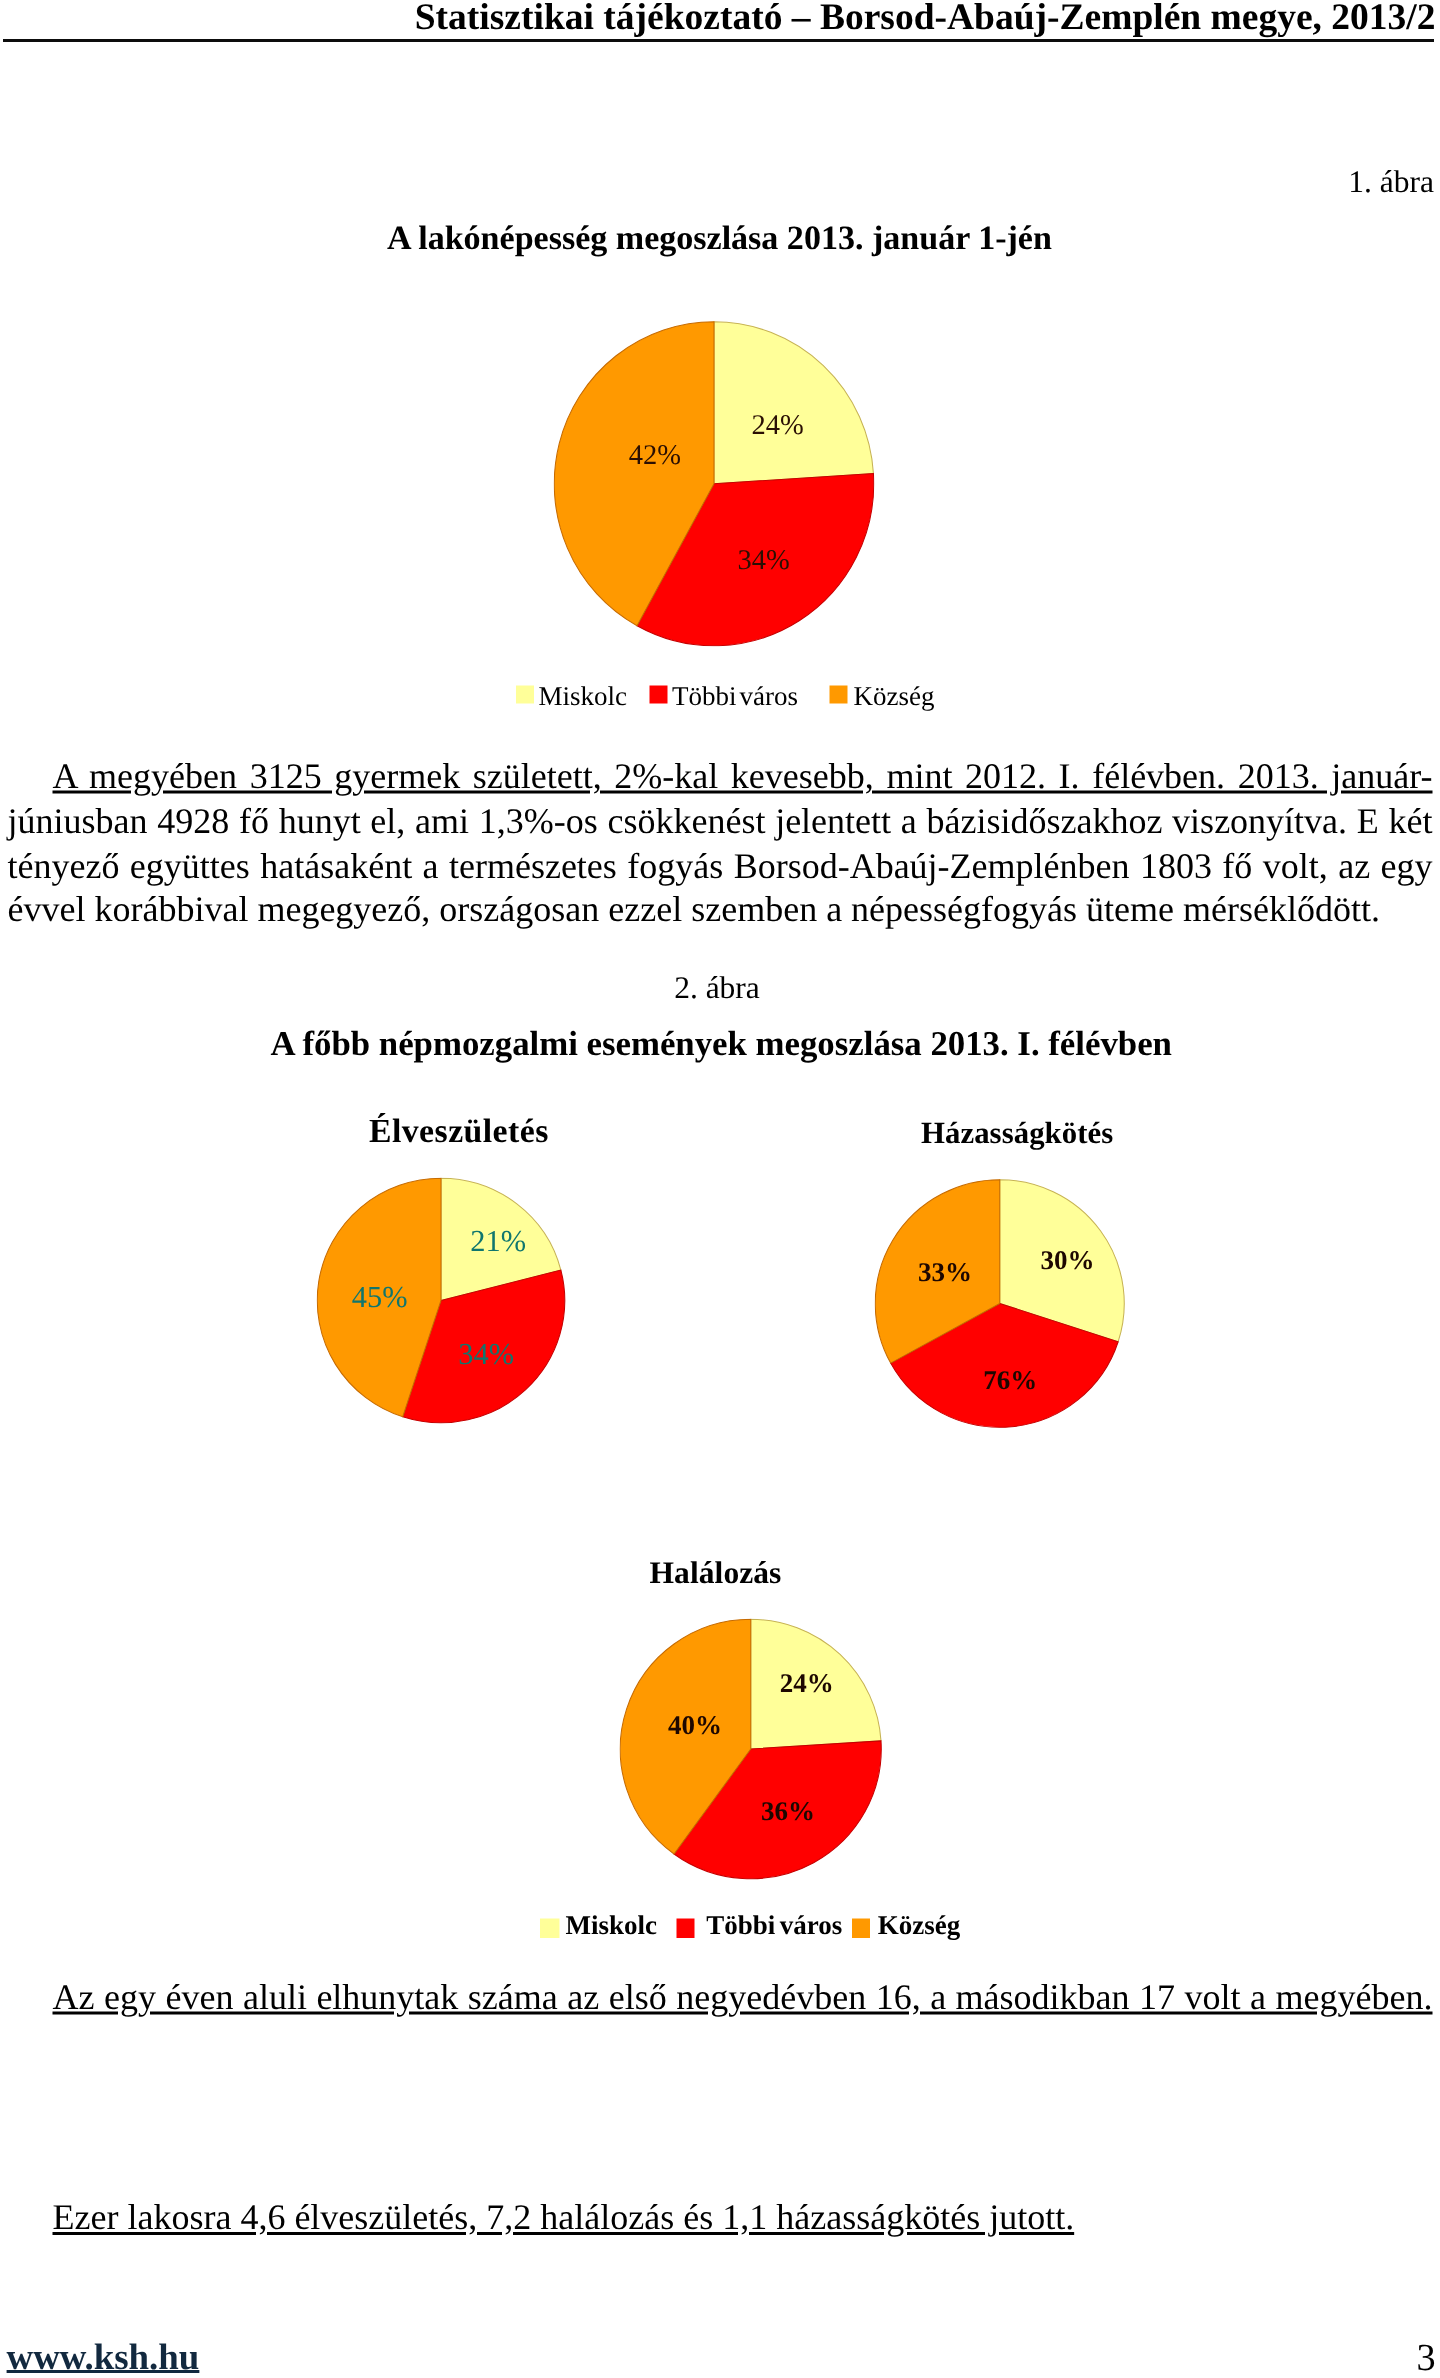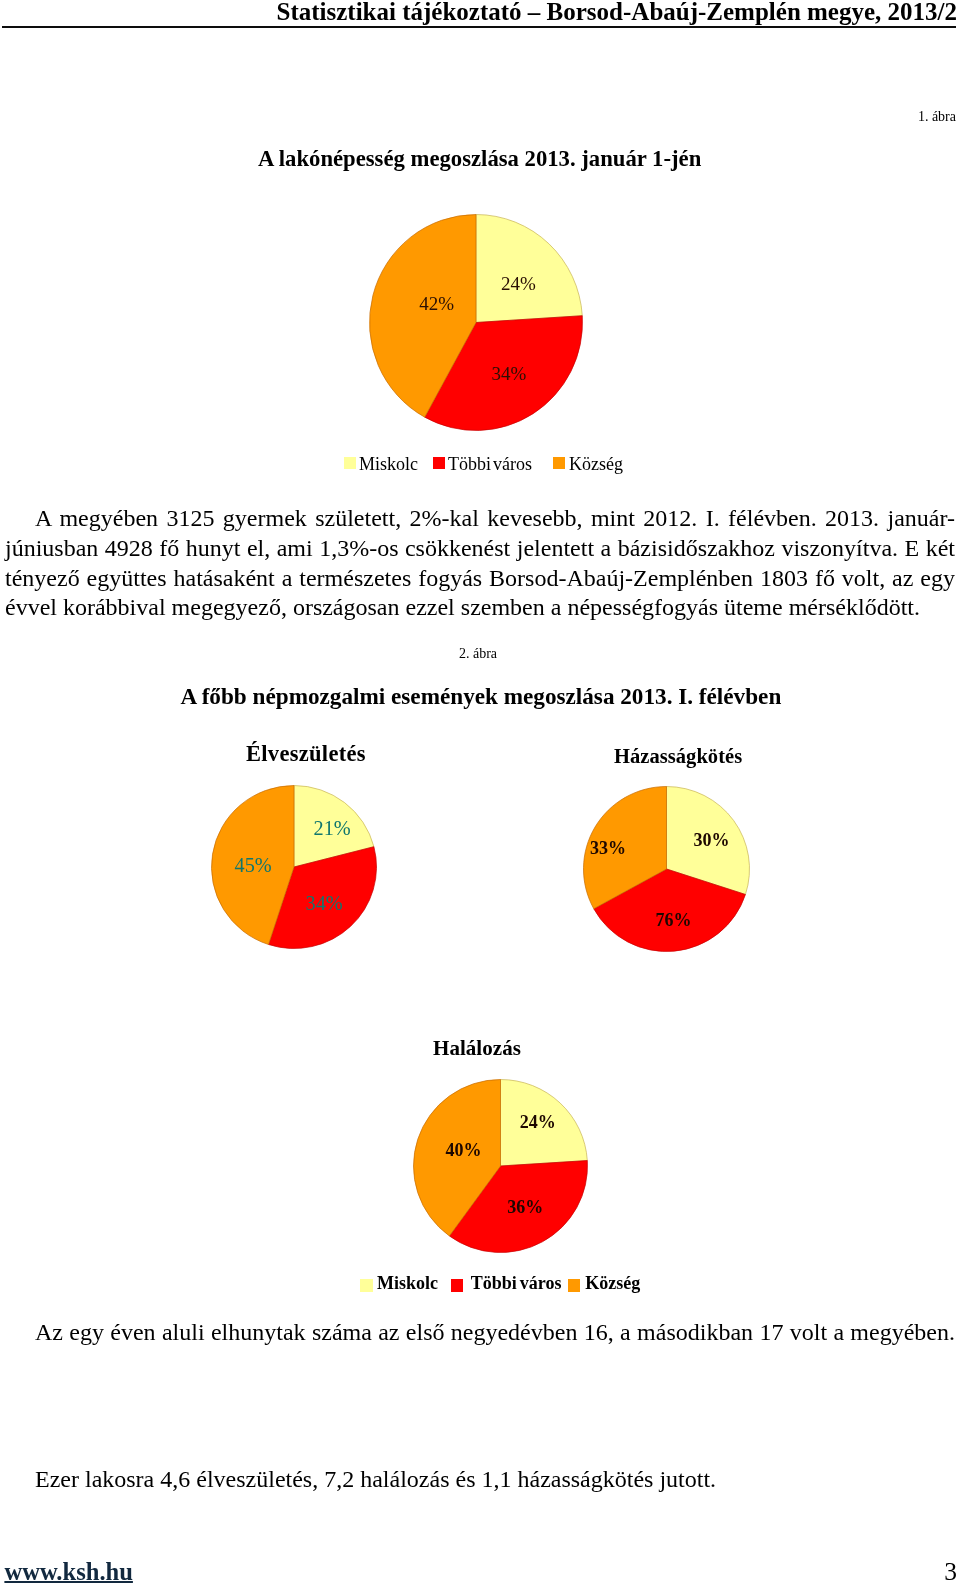"1. ábra" .figno { font-size: 14px -> 21px }
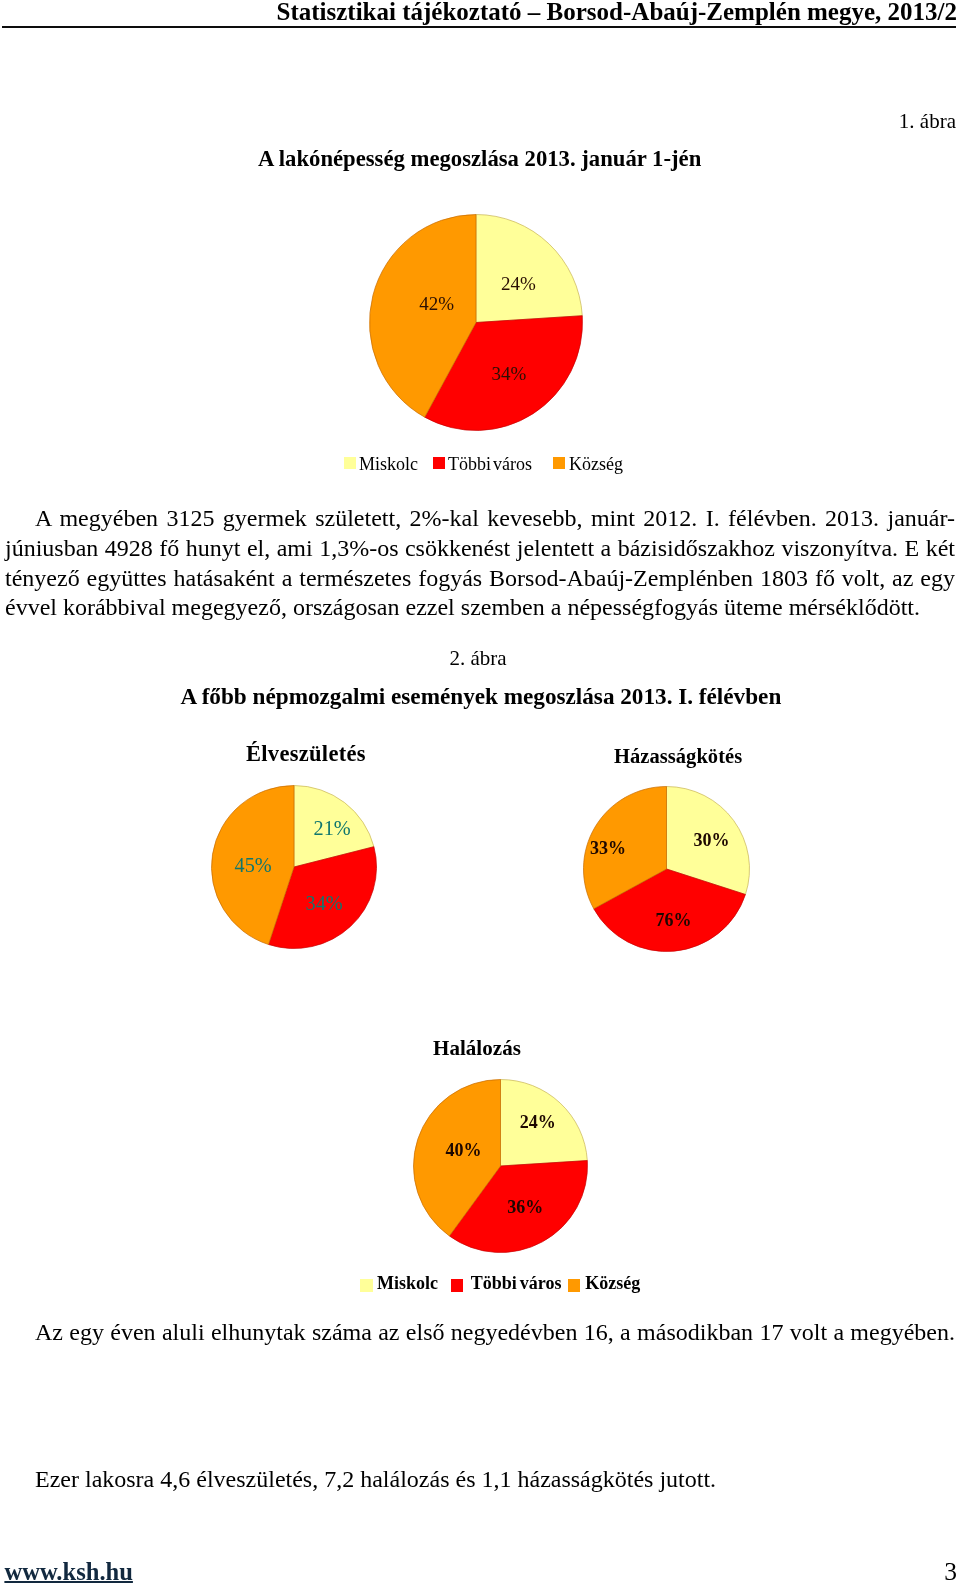"A megyében 3125 gyermek született," .txt .ln.ind { text-decoration: none -> underline }
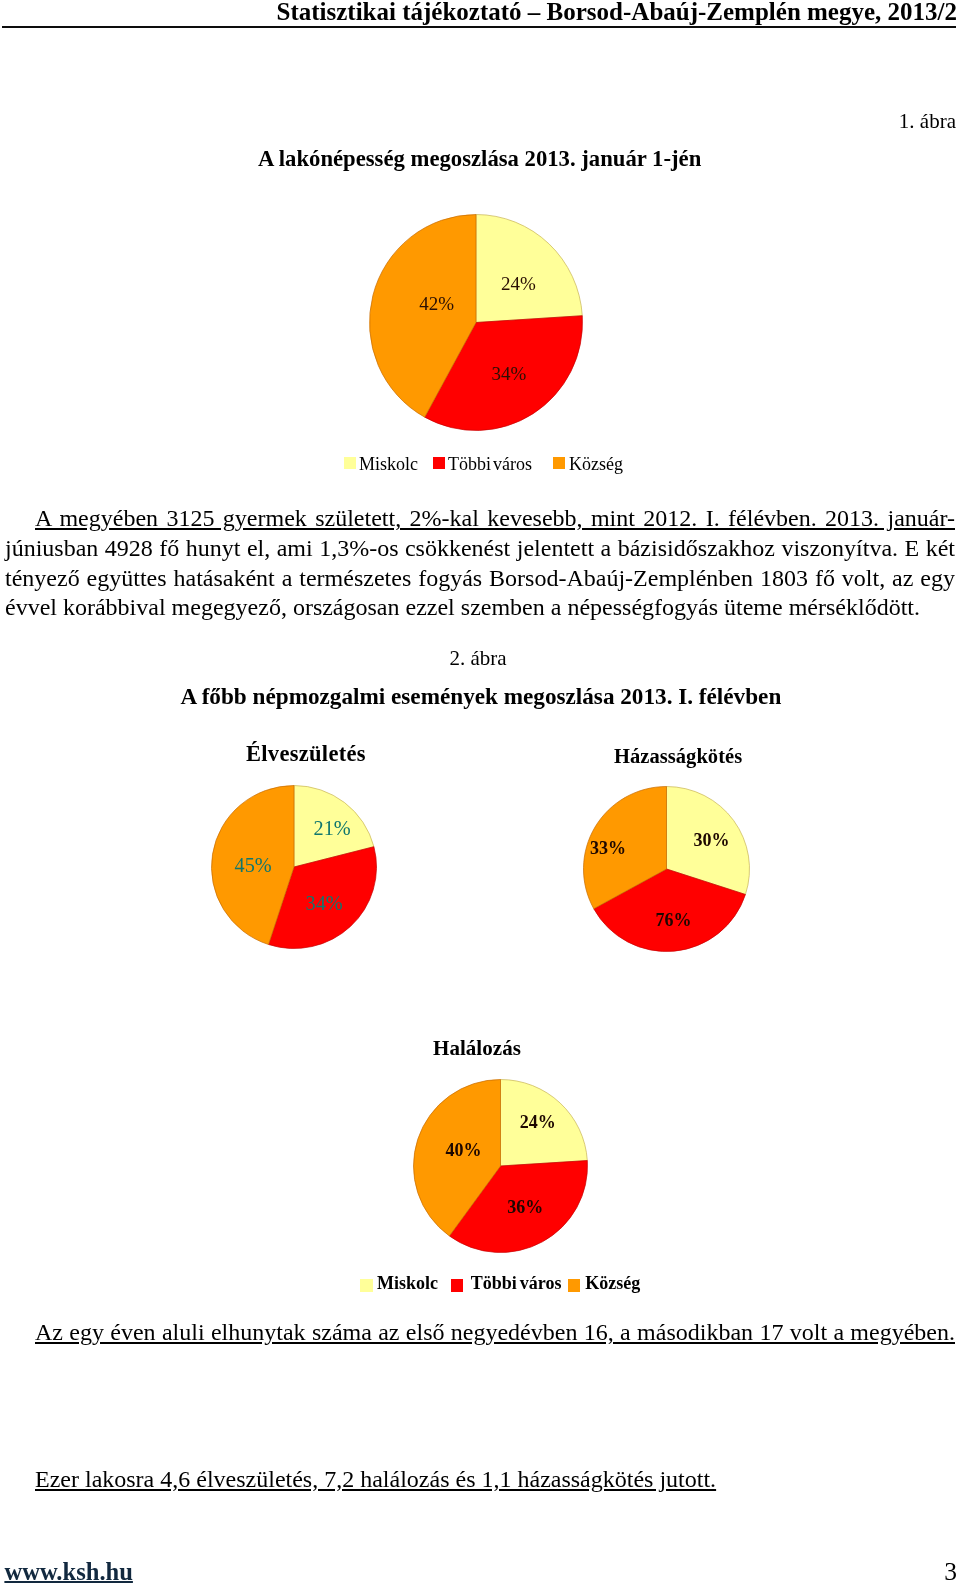"33%" div.abs { left: 590px -> 612px }
